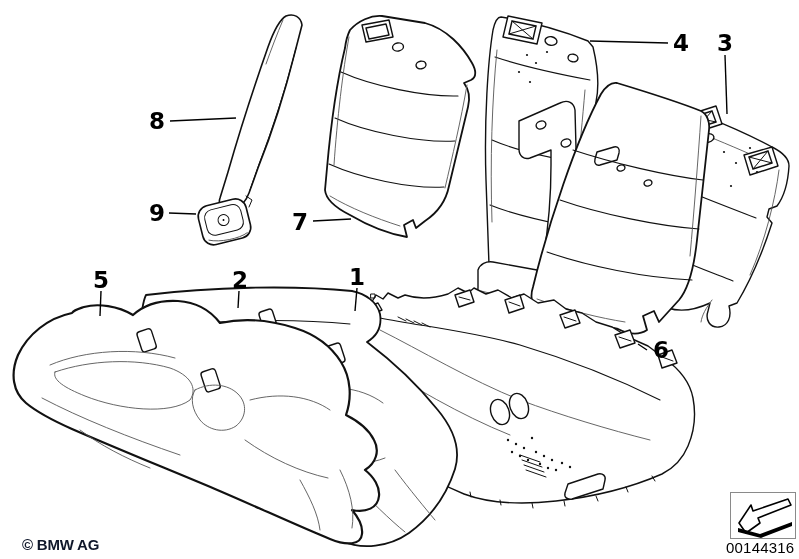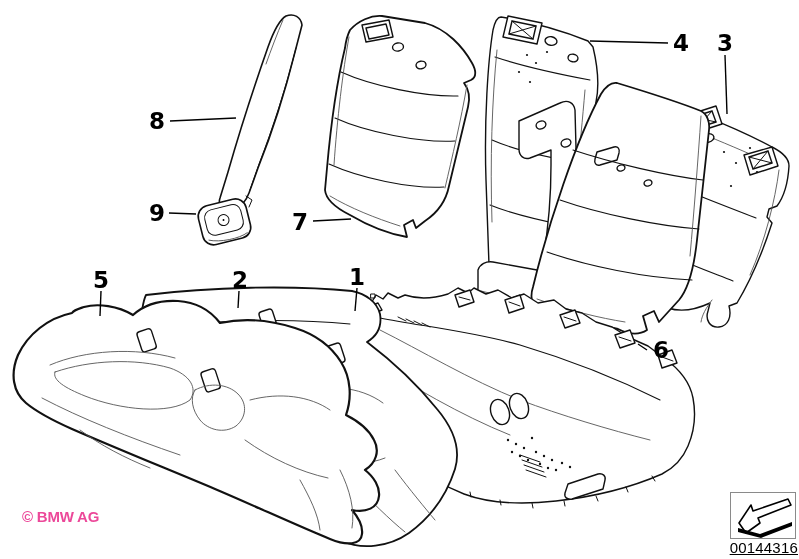"© BMW AG" #copyright { color: #ec4899 -> #0f172a; top: 508px -> 536px }
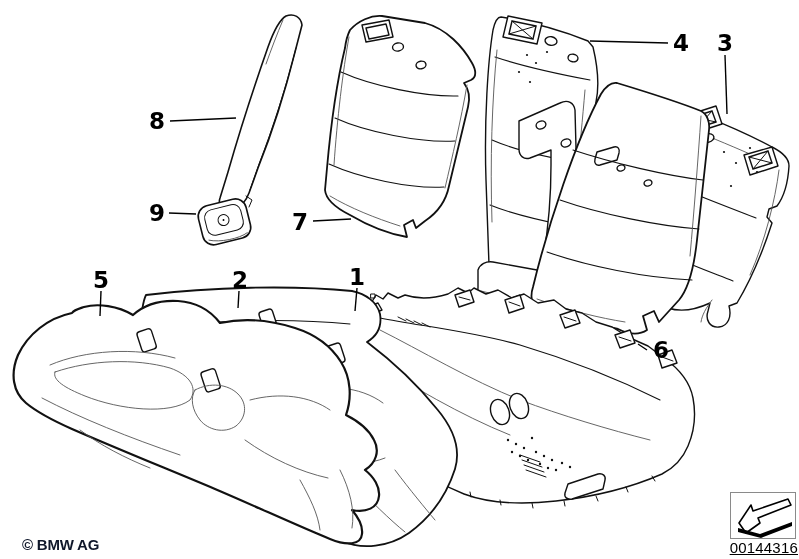"00144316" #image-number { text-align: right -> left; text-decoration: underline -> none }
